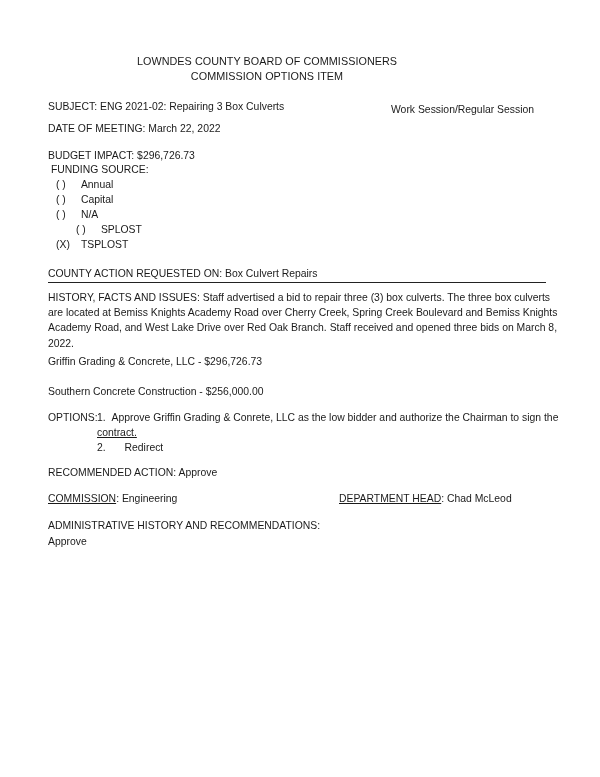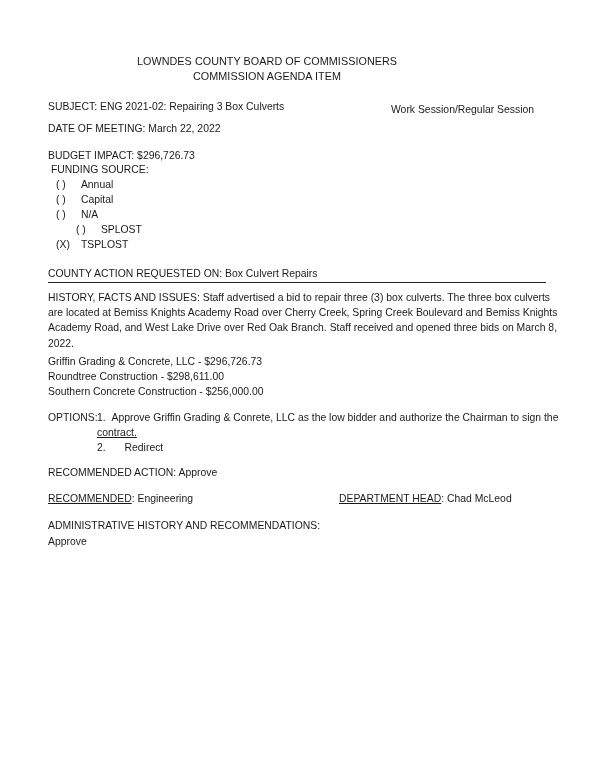"COMMISSION AGENDA ITEM" div.title { text: AGENDA -> OPTIONS }
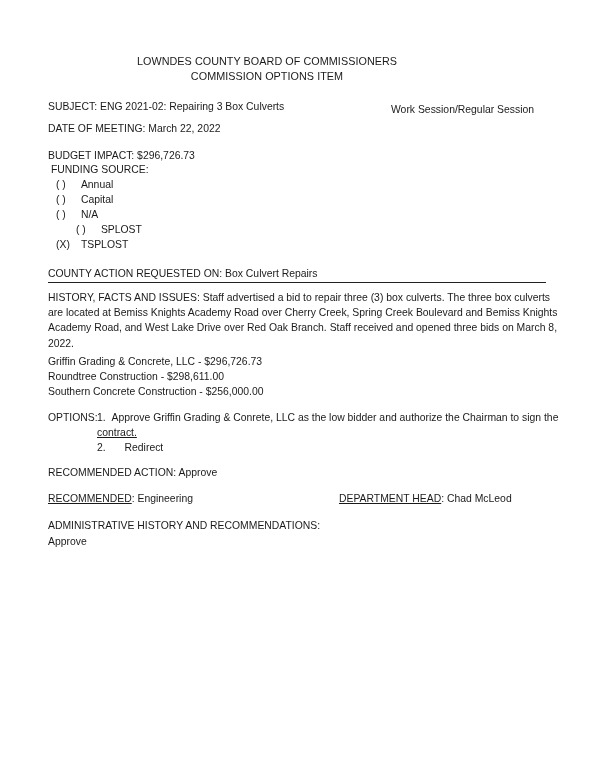"Roundtree Construction - $298,611.00" div.abs { html: <div>Roundtree Construction - $298,611.00</div> -> none }
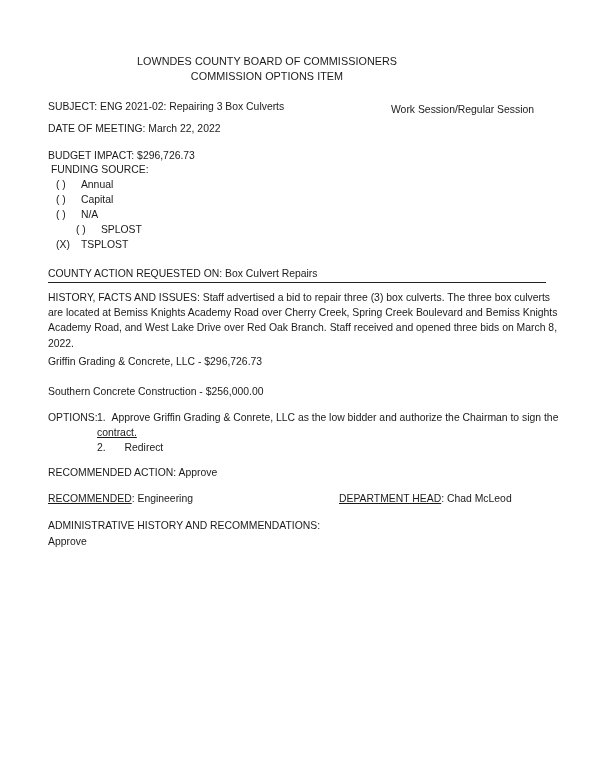"RECOMMENDED" span.u { text: RECOMMENDED -> COMMISSION }
